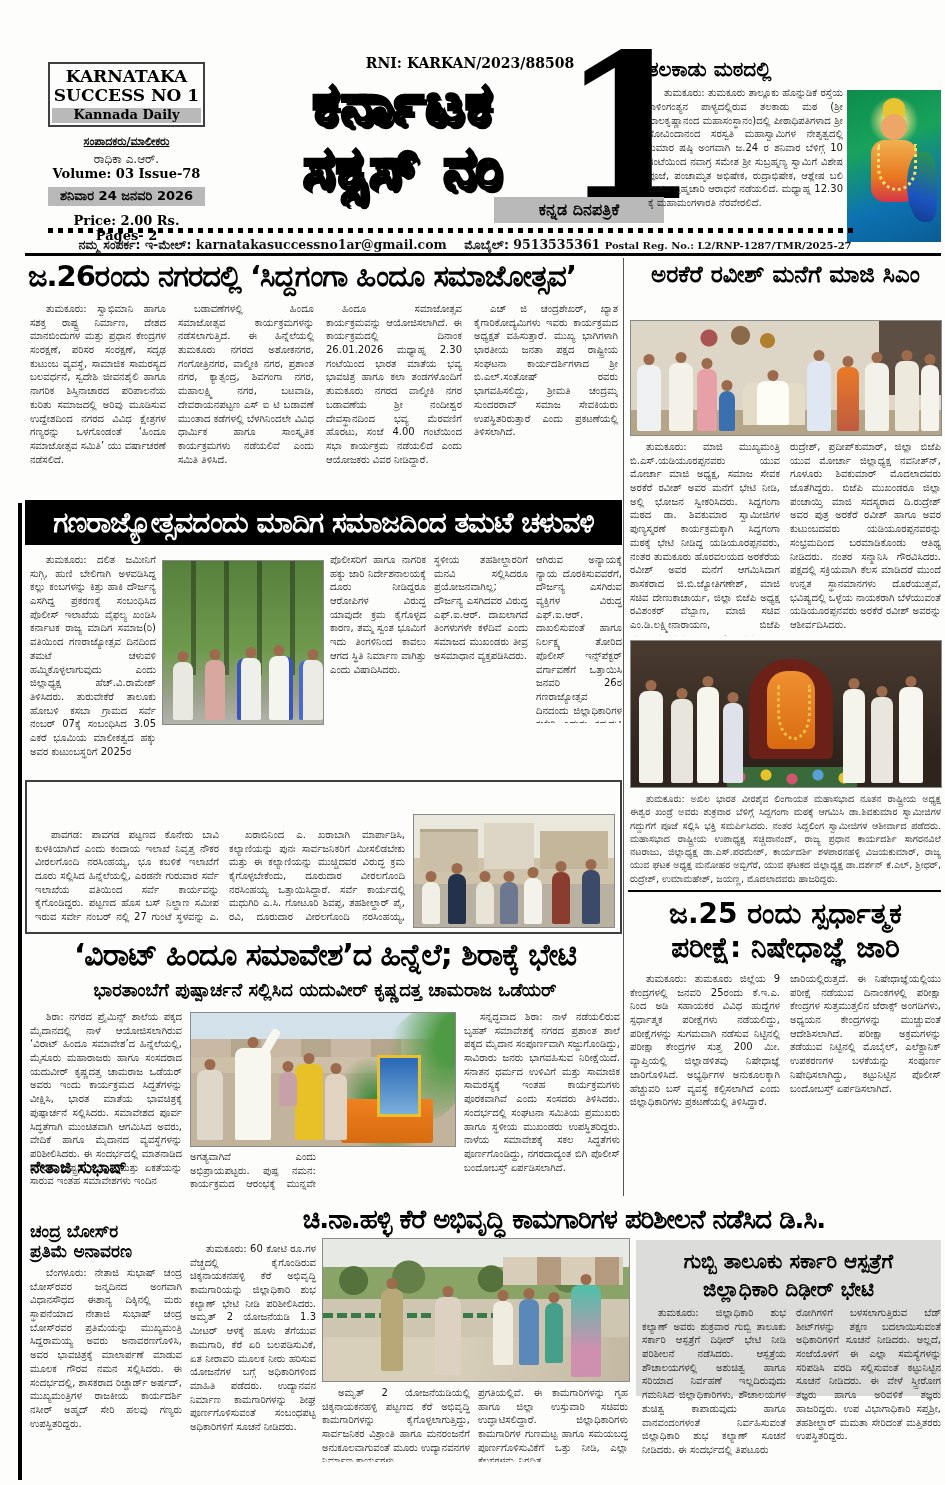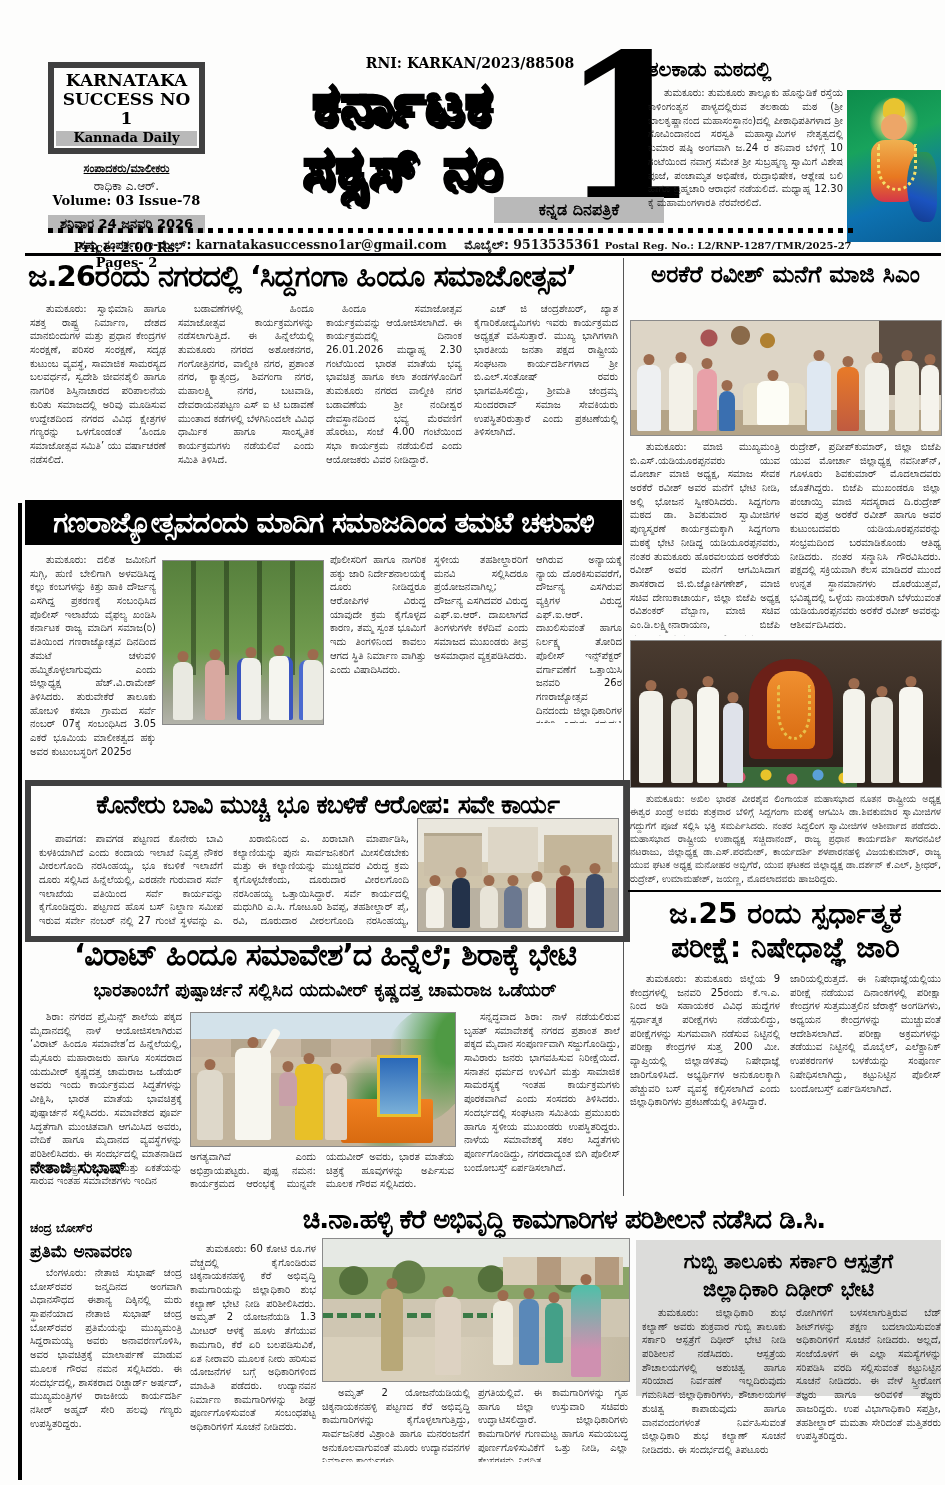"KARNATAKA" .boxed { border: 6px solid #404040 -> 2px solid #404040 }
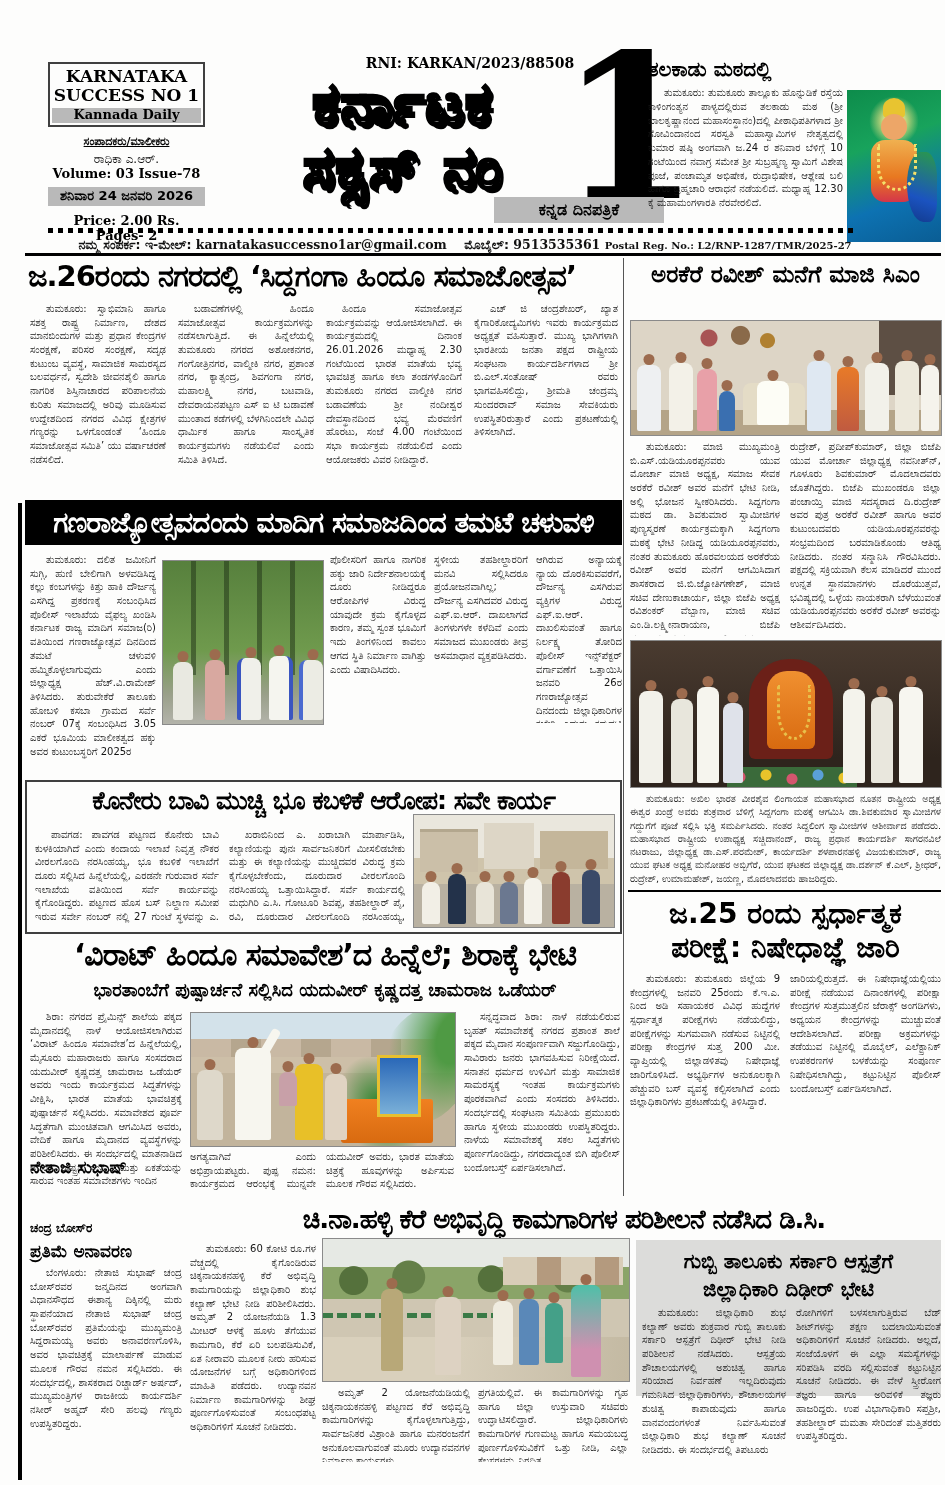"ಕೊನೇರು ಬಾವಿ ಮುಚ್ಚಿ ಭೂ ಕಬಳಿಕೆ" div.center { html: <div>ಕೊನೇರು ಬಾವಿ ಮುಚ್ಚಿ ಭೂ ಕಬಳಿಕೆ ಆರೋಪ: ಸವೇ ಕಾರ್ಯ</div> -> none }
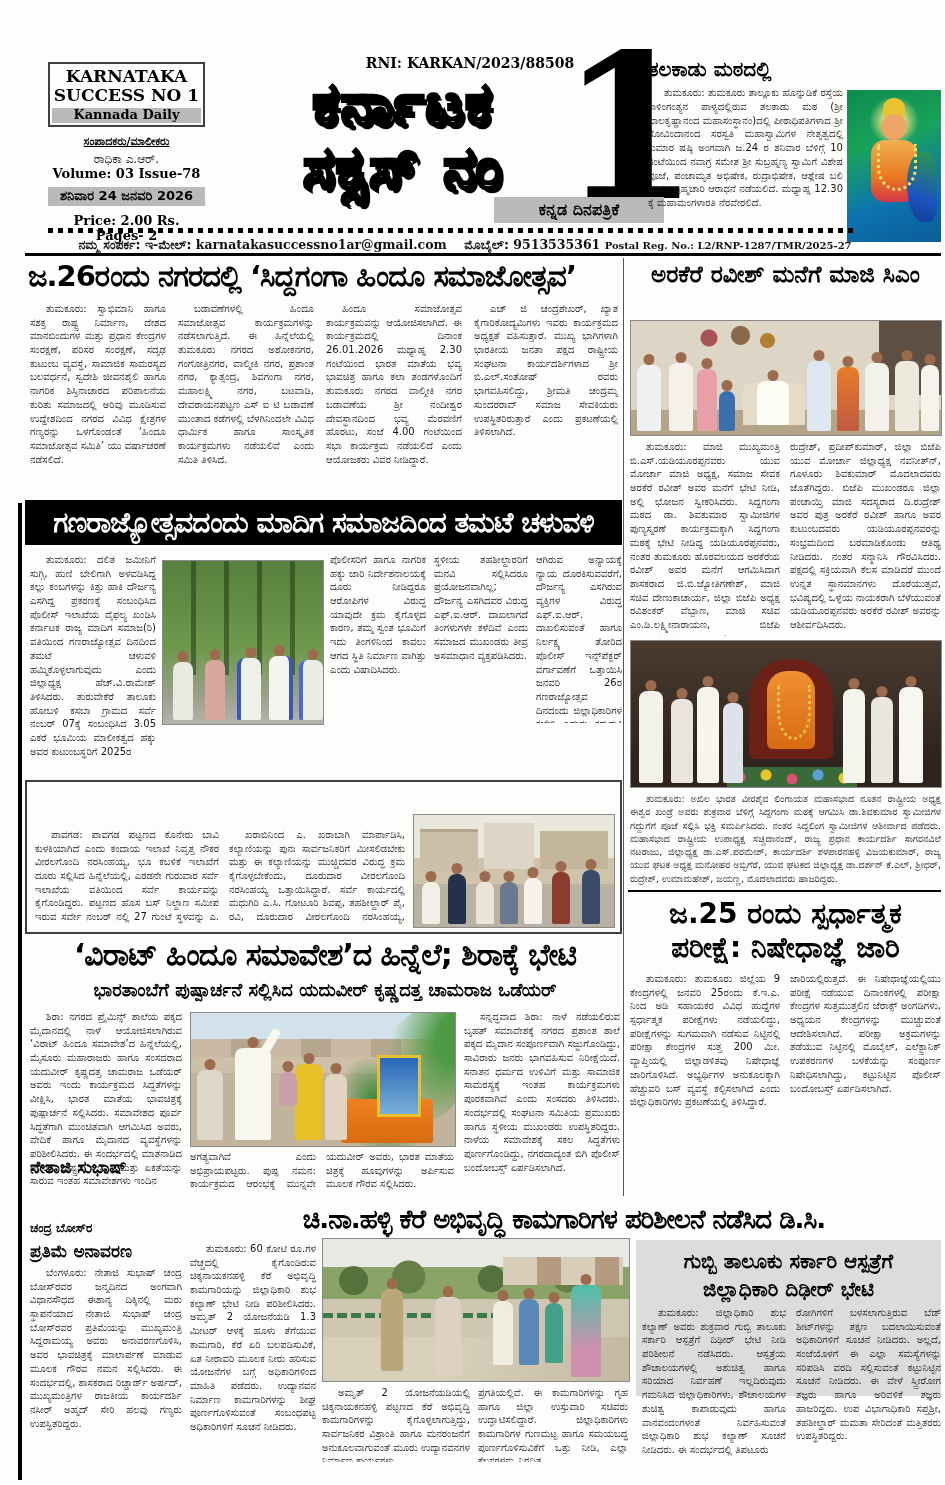"ಯದುವೀರ್ ಅವರು, ಭಾರತ ಮಾತೆಯ ಚಿತ್ರಕ್ಕೆ" div.abs { html: <div>ಯದುವೀರ್ ಅವರು, ಭಾರತ ಮಾತೆಯ ಚಿತ್ರಕ್ಕೆ ಹೂವುಗಳನ್ನು ಅರ್ಪಿಸುವ ಮೂಲಕ ಗೌರವ ಸಲ್ಲಿಸಿದರು.</div> -> none }
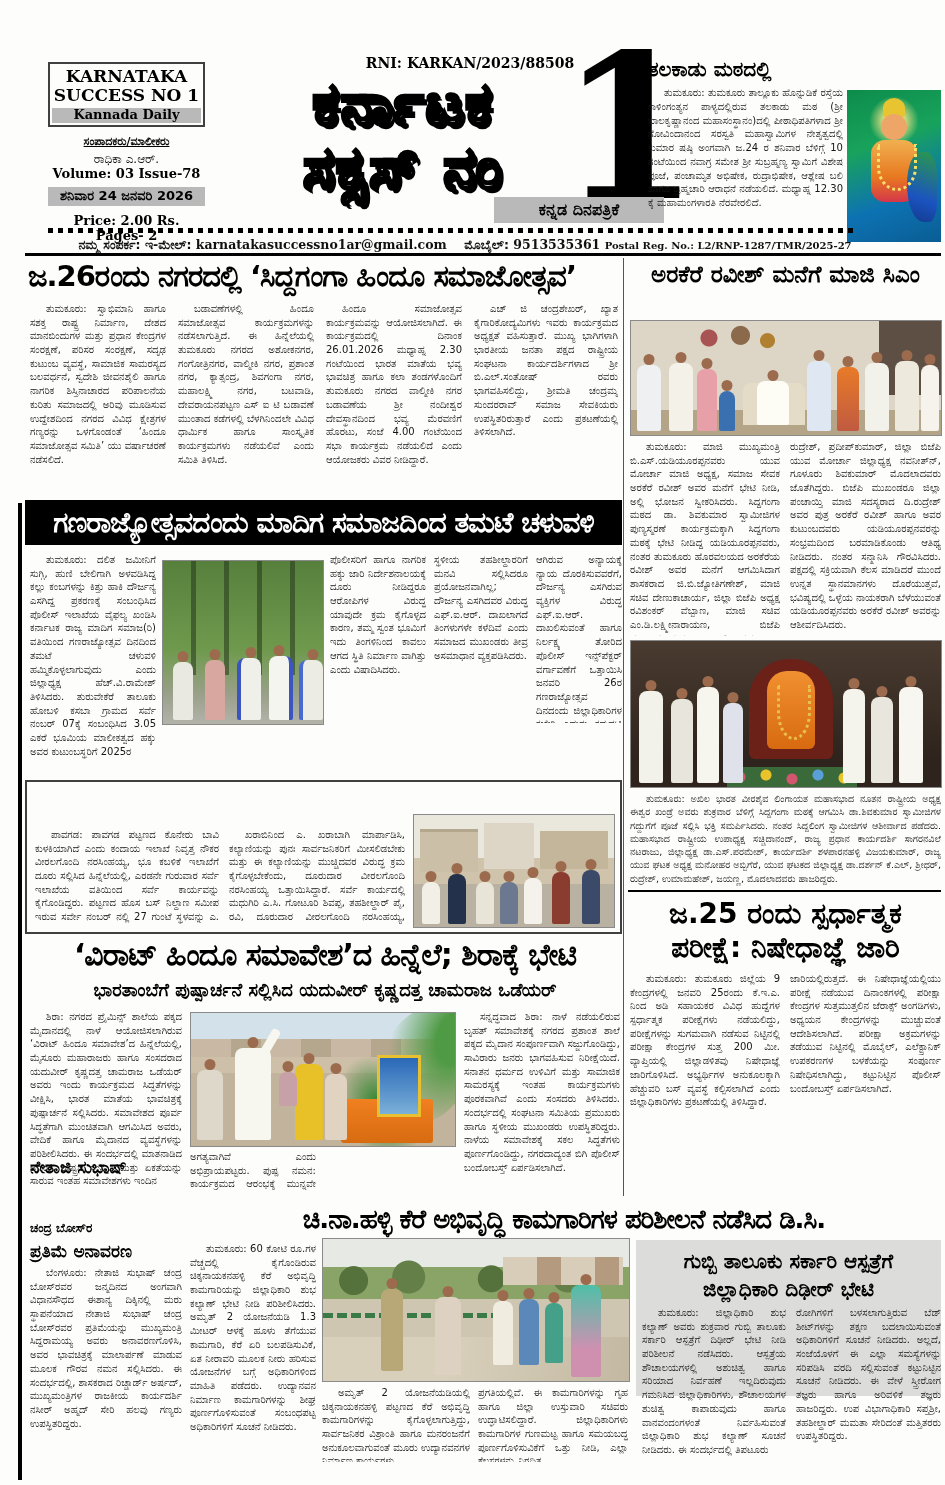"ಚಂದ್ರ ಬೋಸ್‌ರ" div.abs { font-size: 12px -> 17px }
